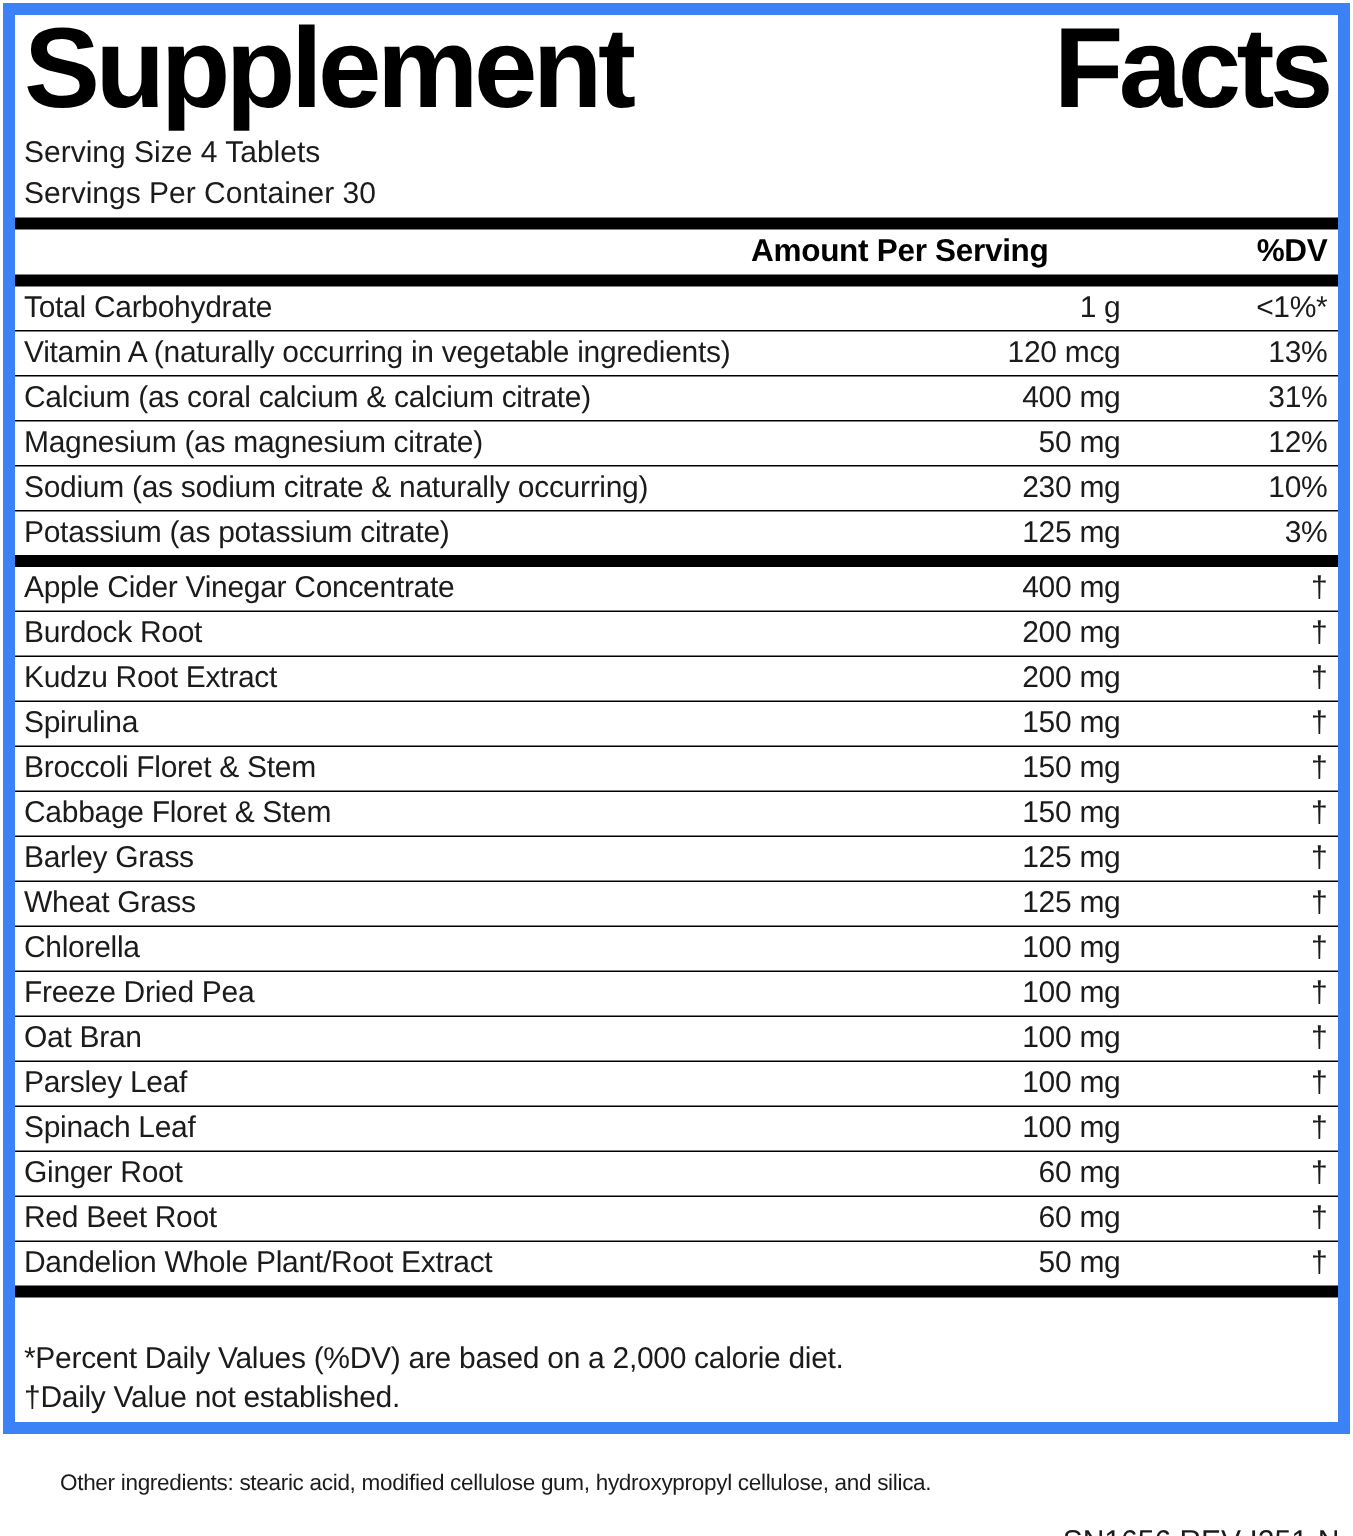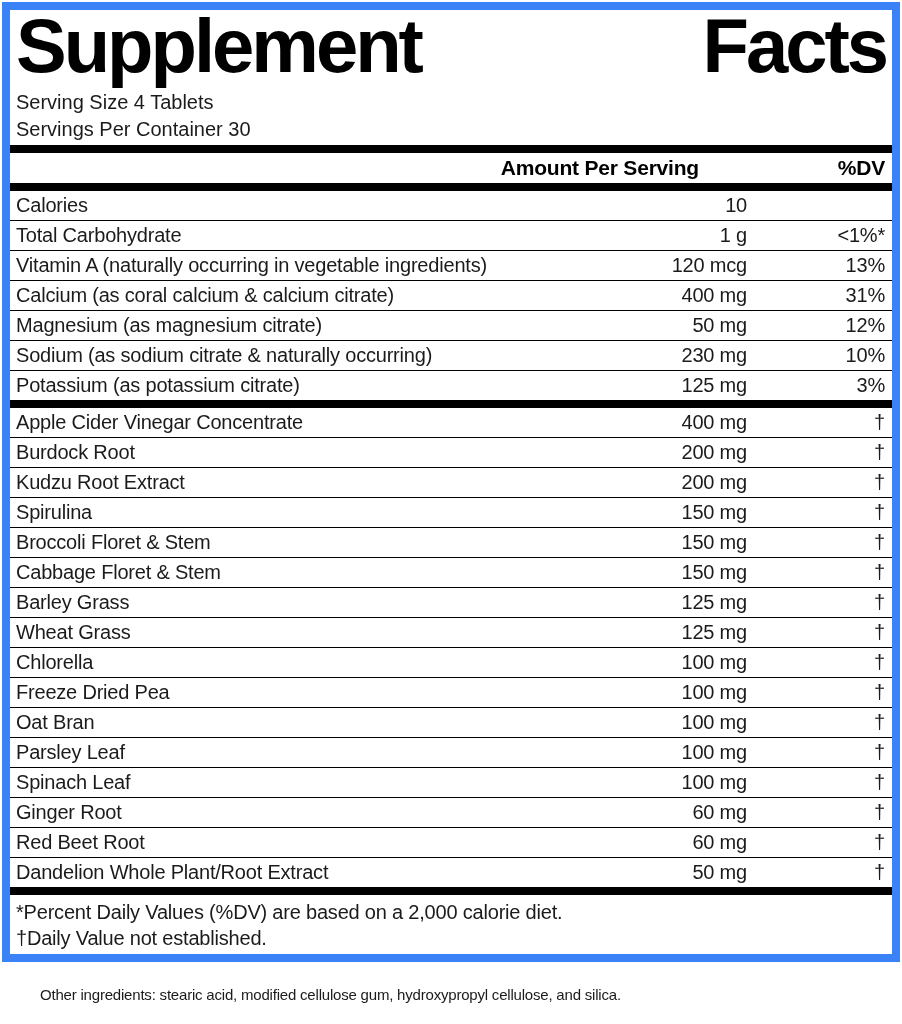"Calories" div.row { html: <div> <span>Calories</span> <span>10</span> <span></span> </div> -> none }
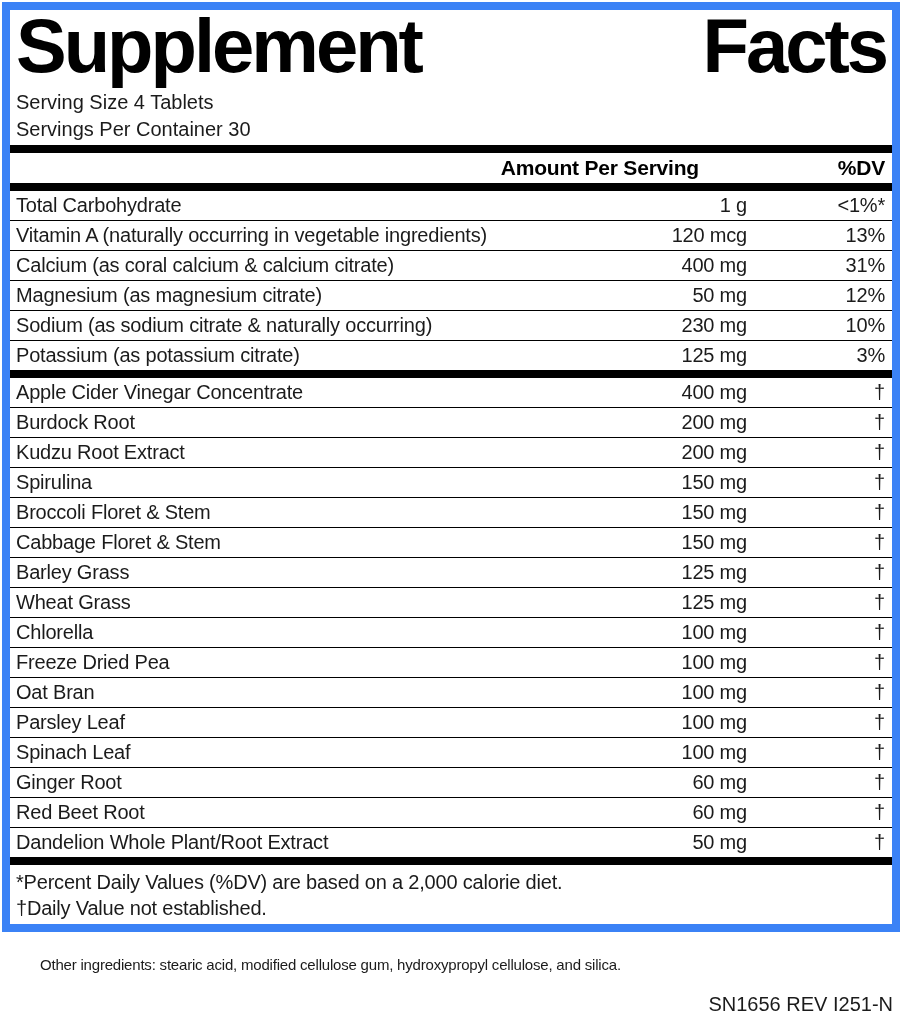"*Percent Daily Values (%DV) are" .footnotes { margin-top: none -> 24px }
